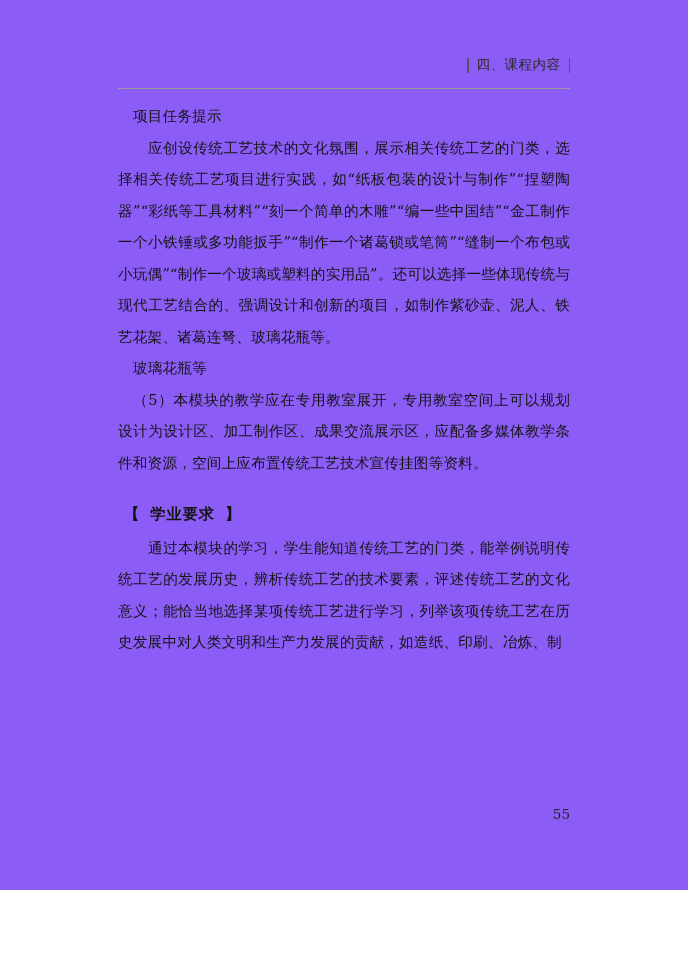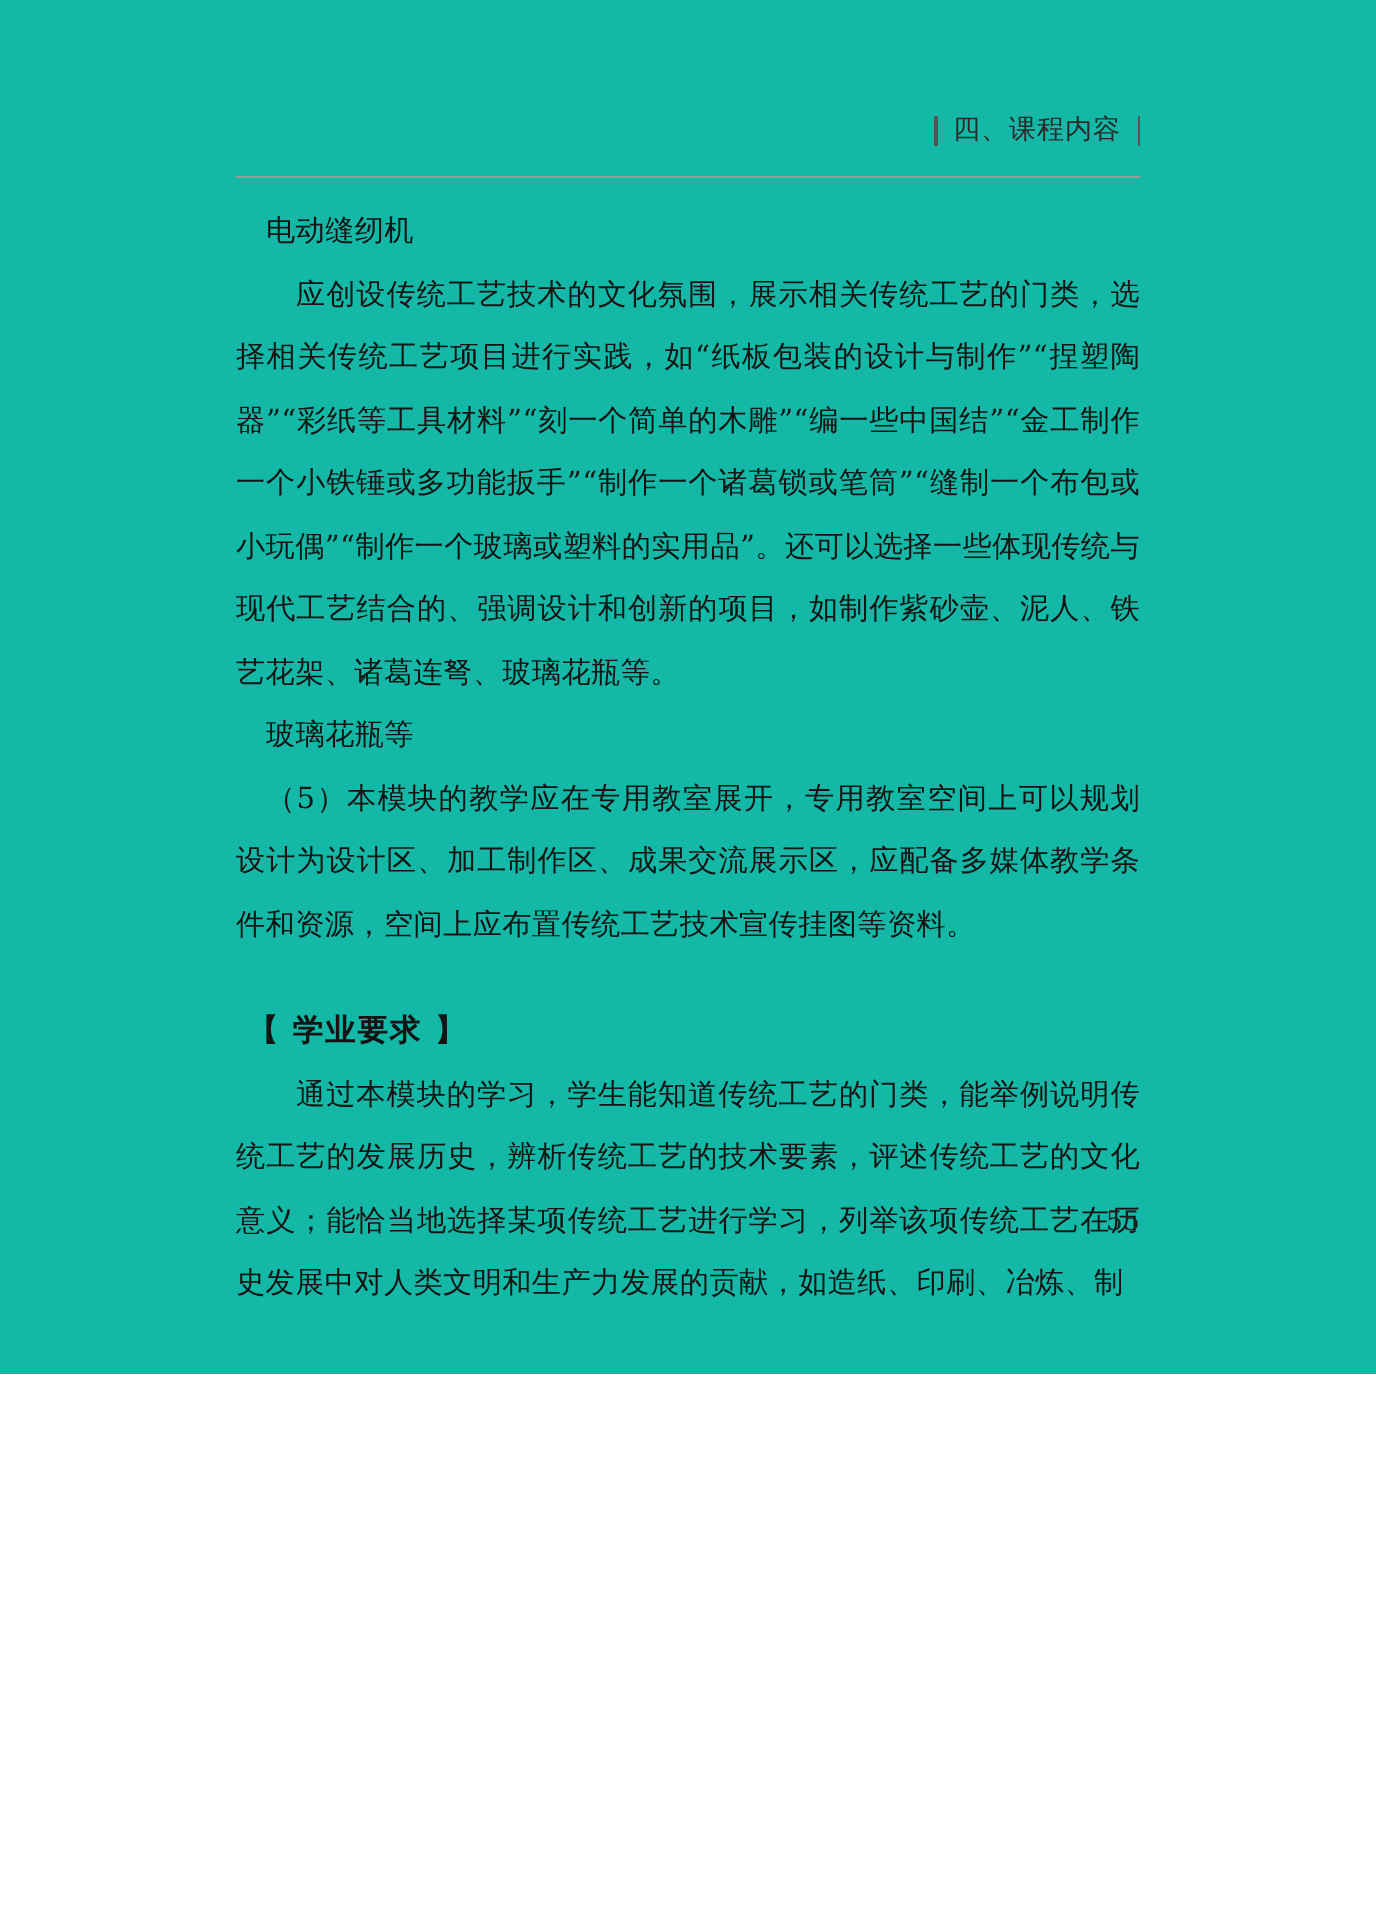"四、课程内容" .page { background: #14b8a6 -> #8b5cf6; height: 687px -> 890px }
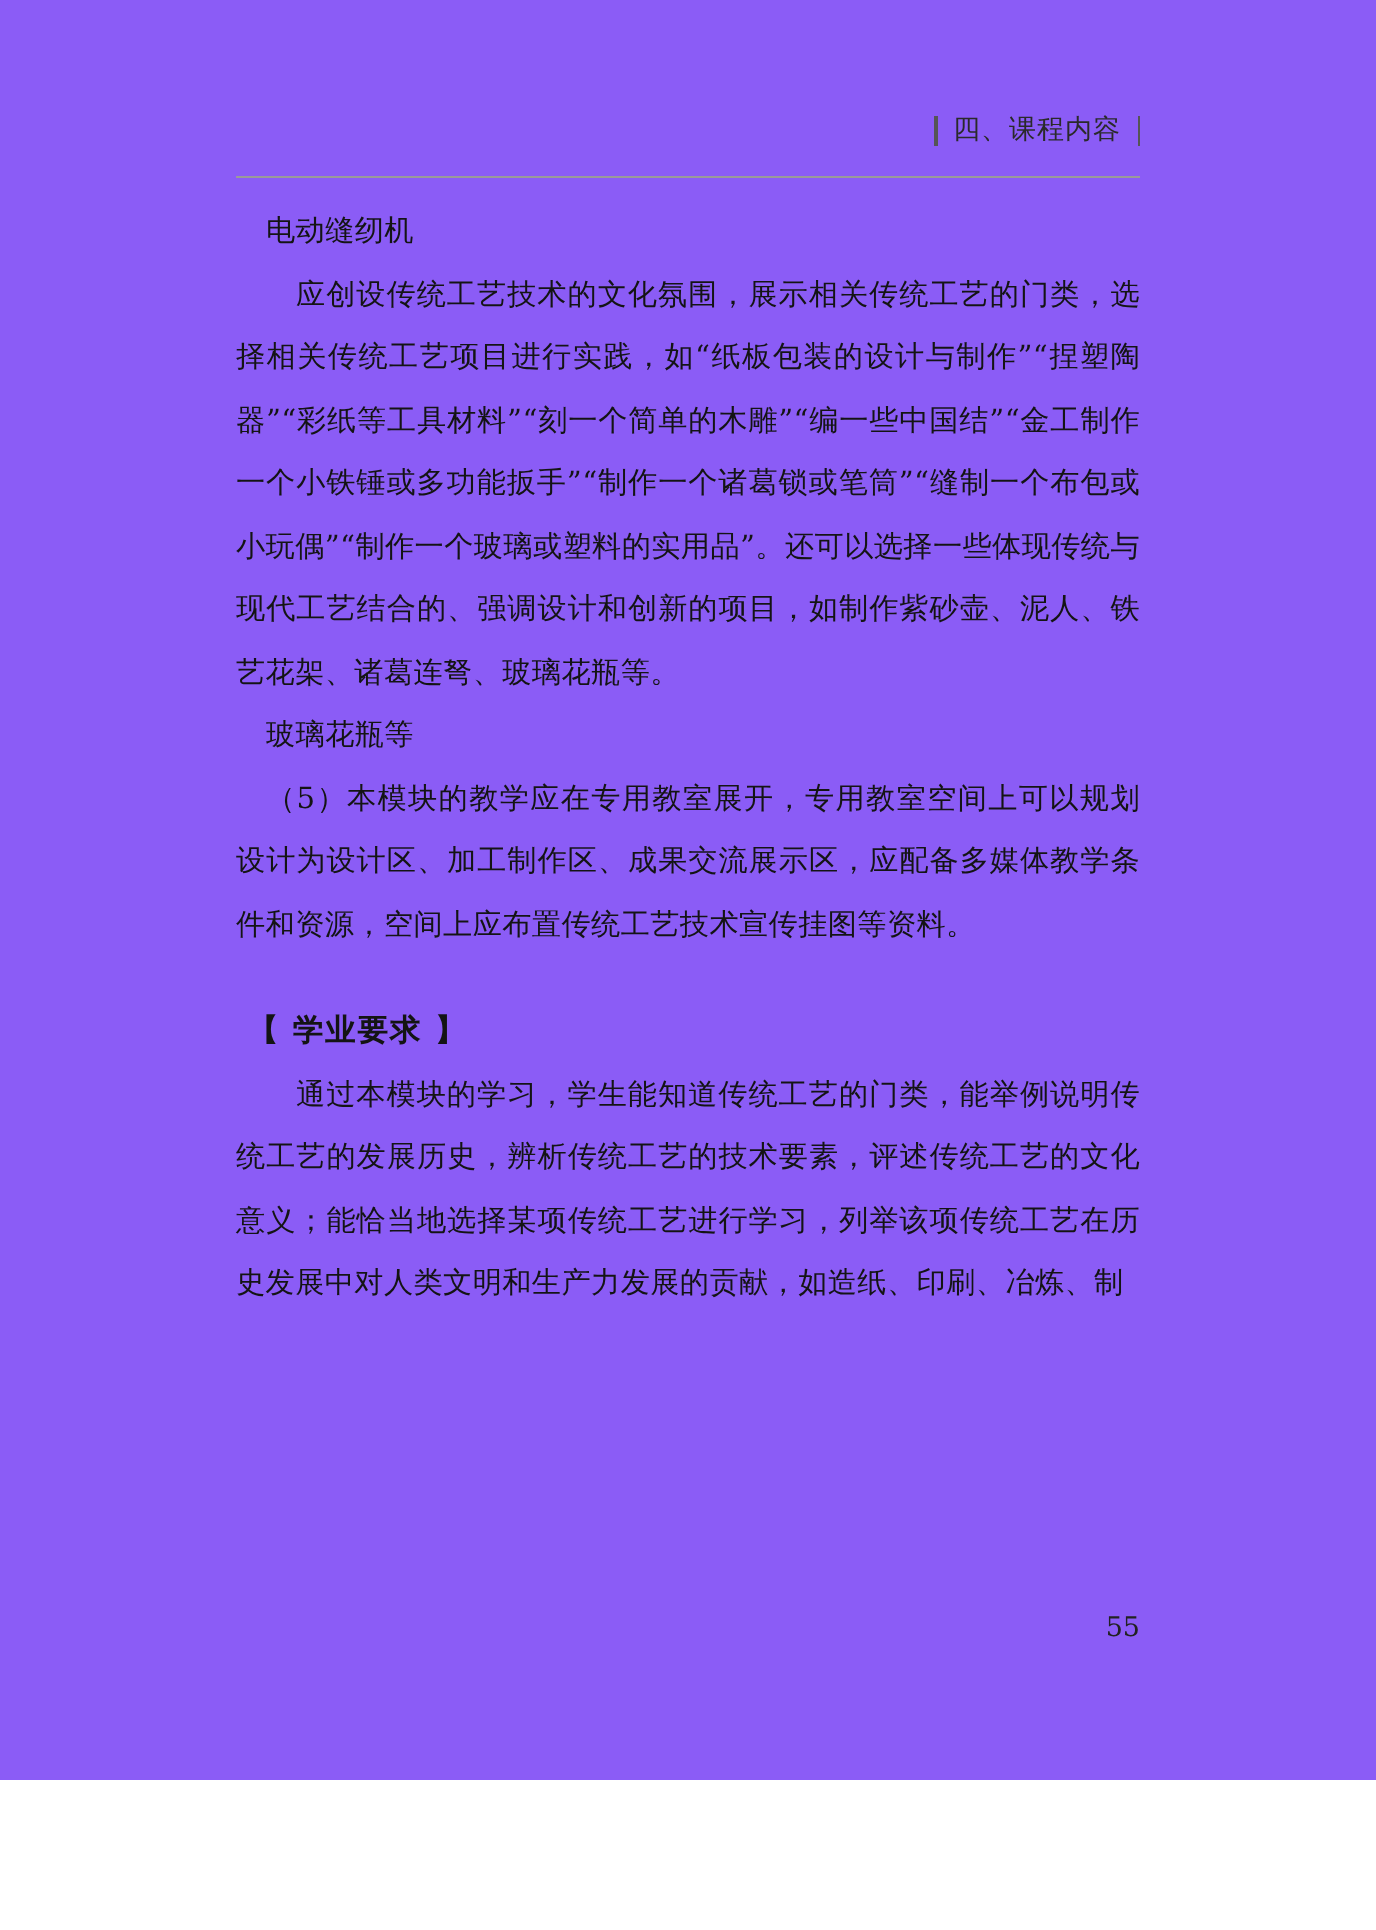"电动缝纫机" p.heading { text: 电动缝纫机 -> 项目任务提示 }
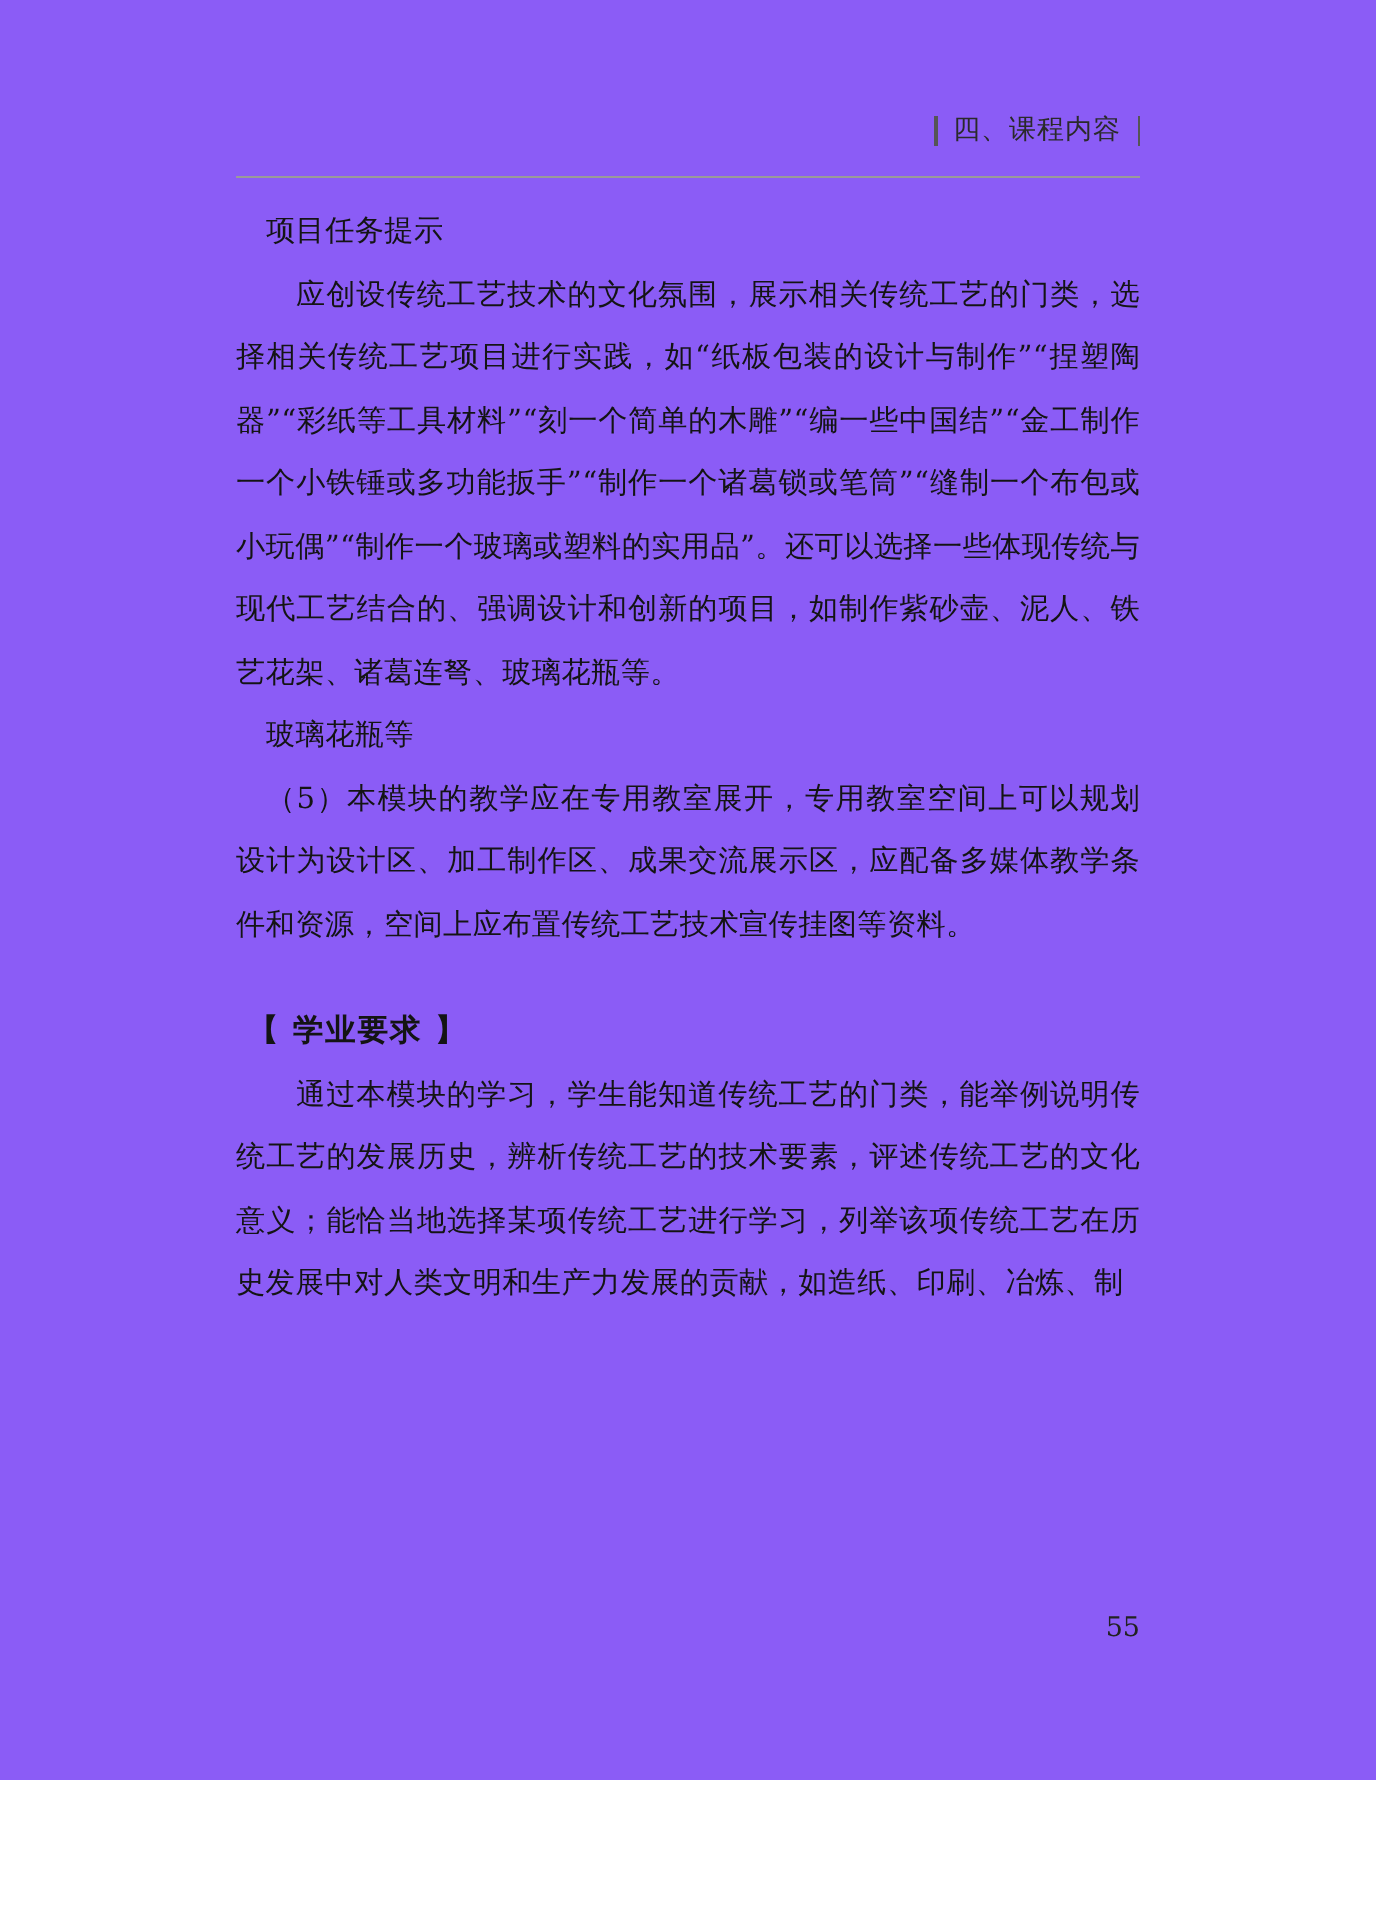"【 学业要求 】" .section-title { font-family: none -> Liberation Mono, monospace }
